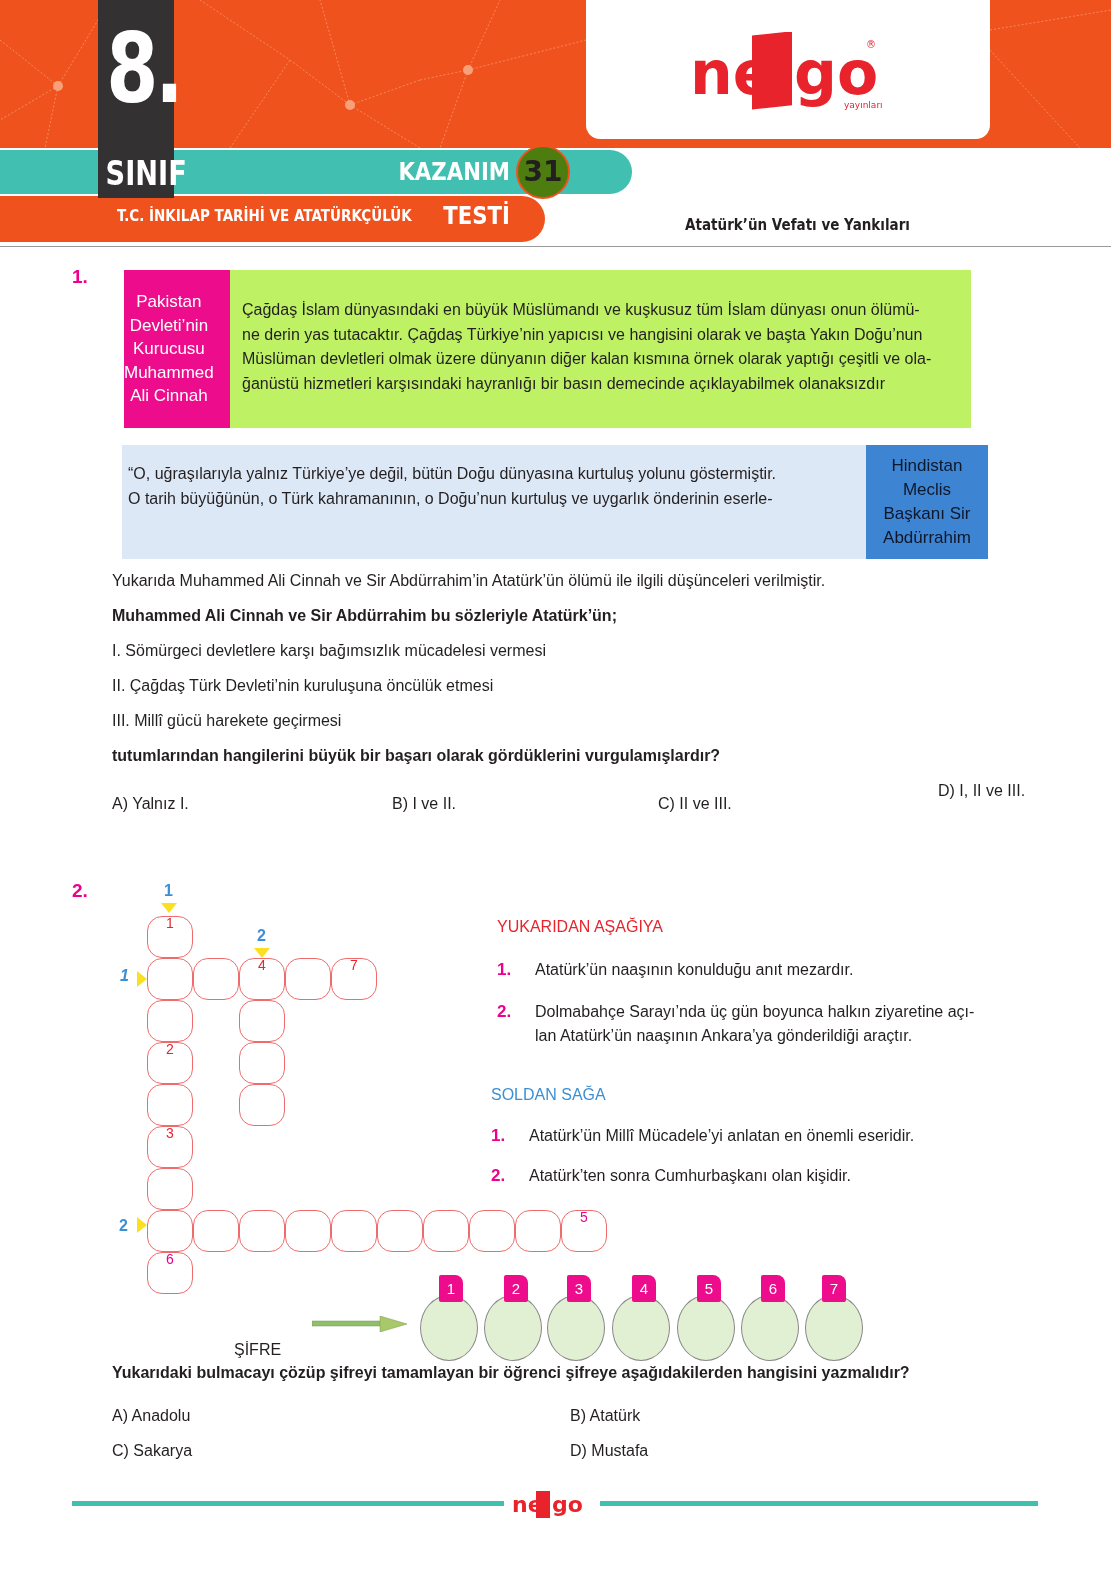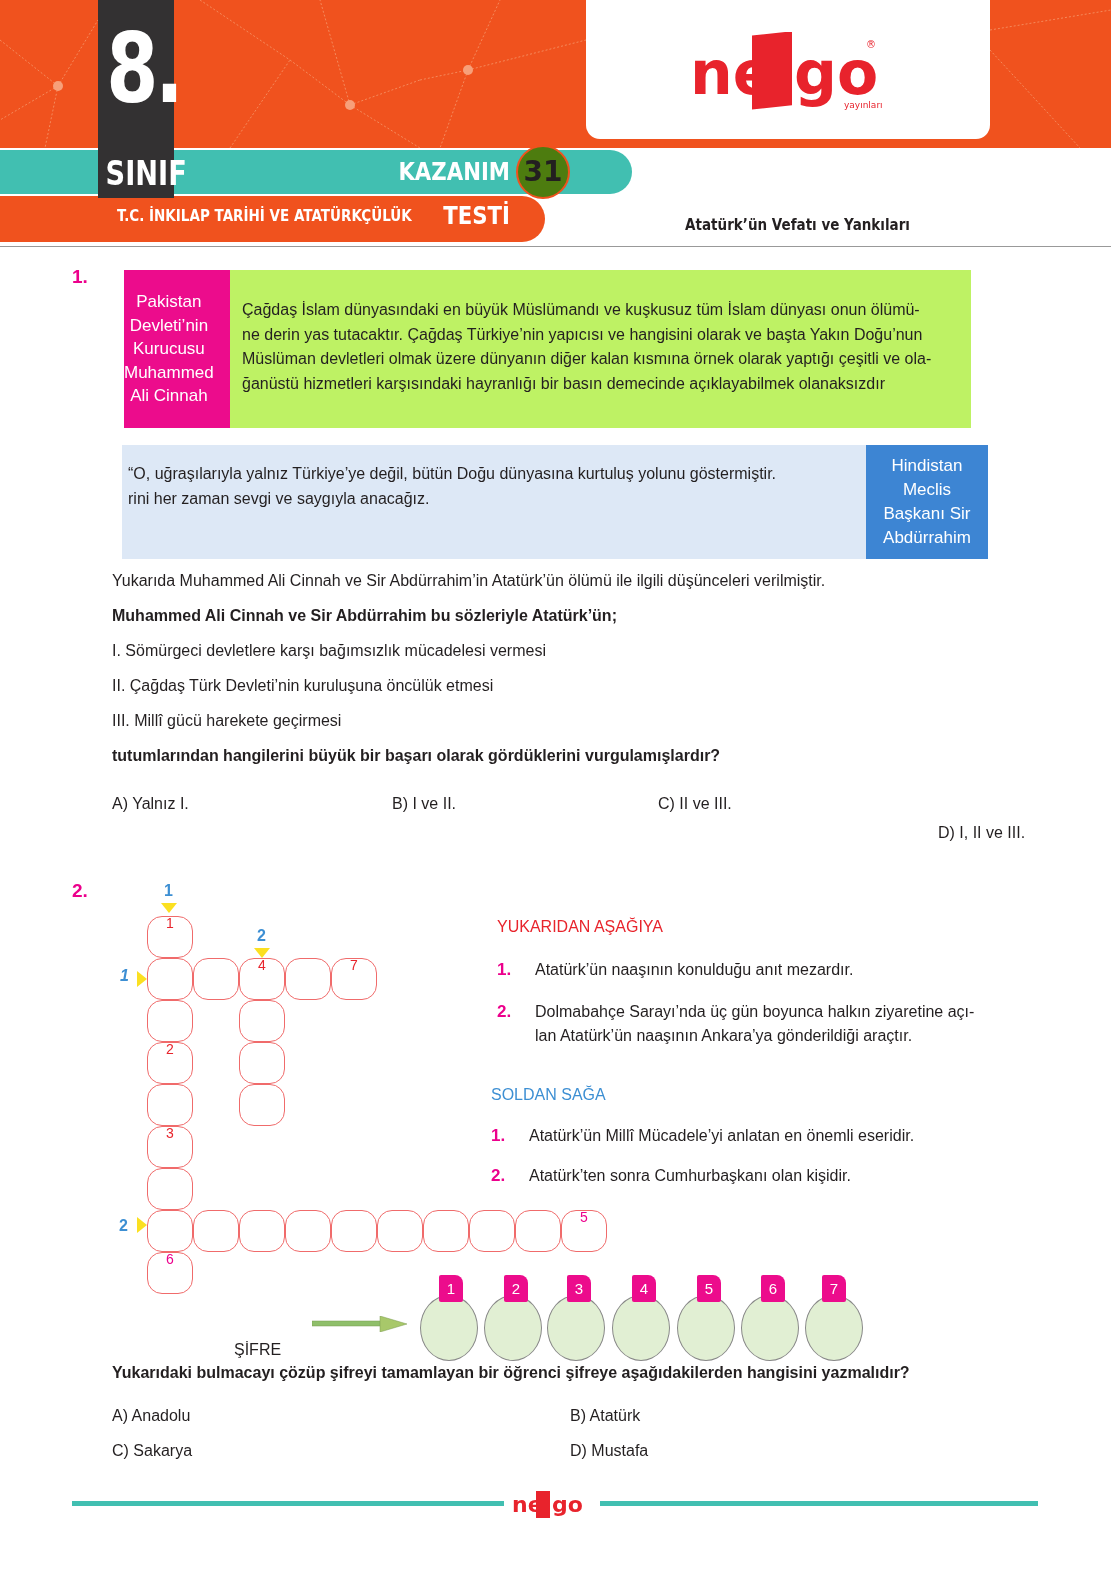"Hindistan" .blue-label { color: #ffffff -> #0f172a }
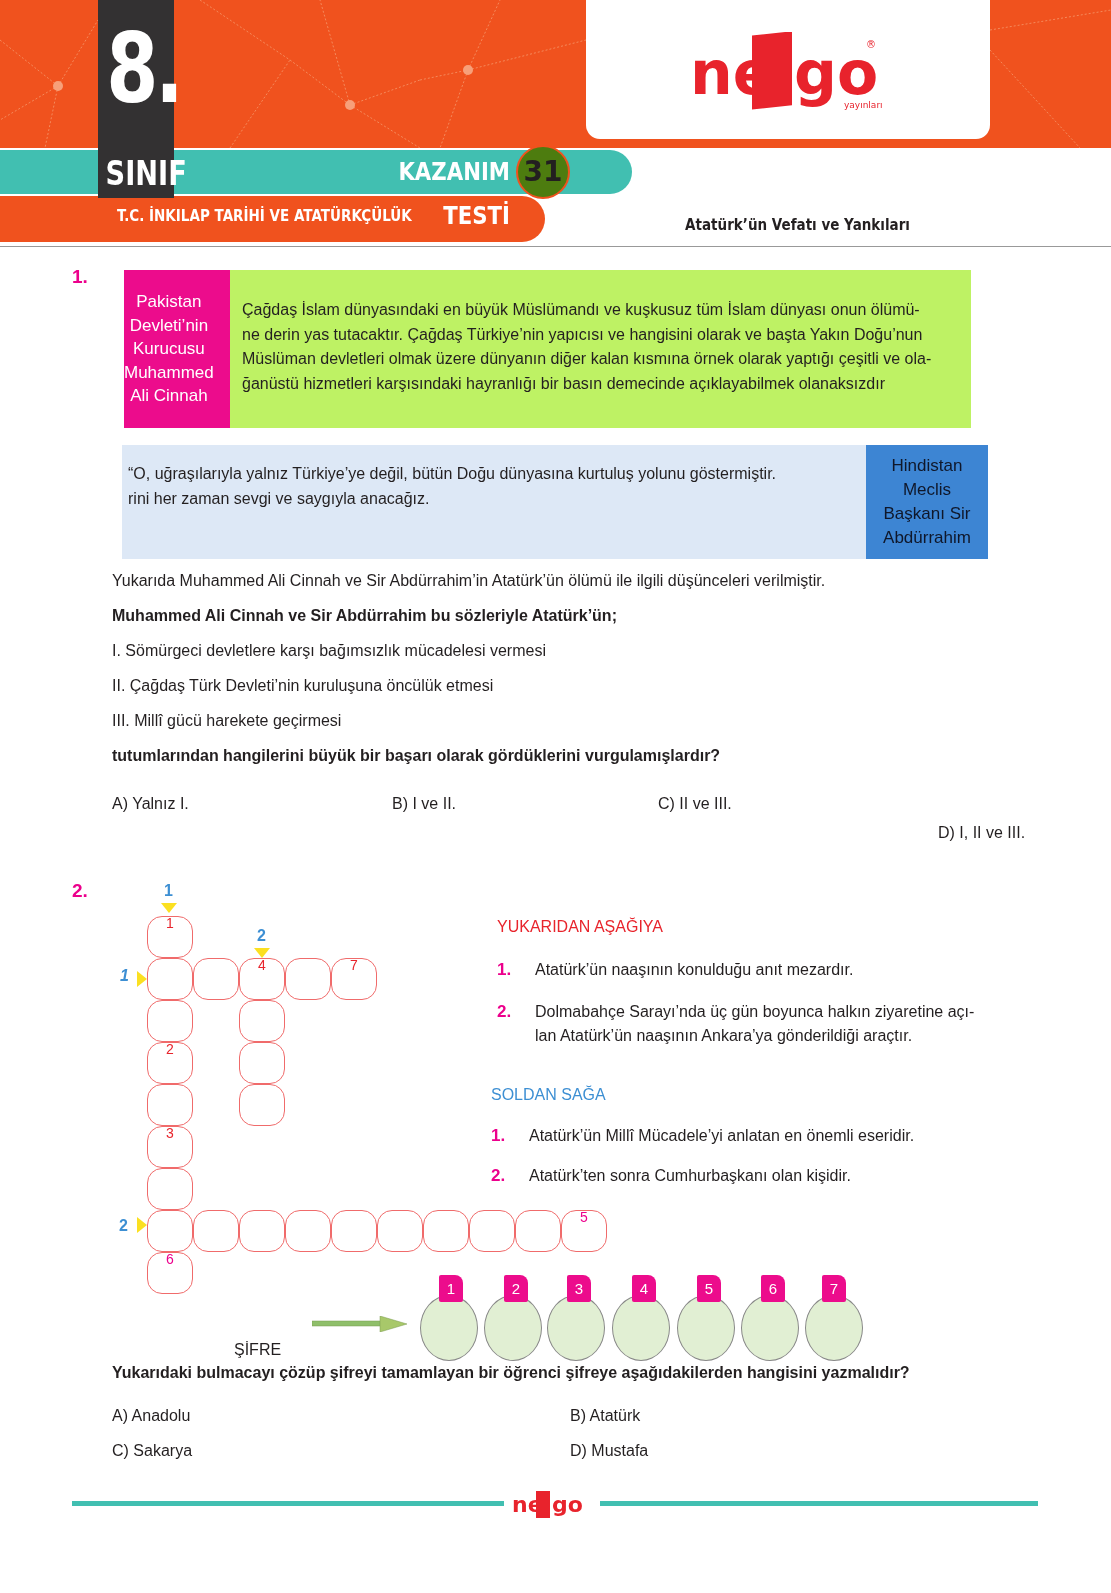"O tarih büyüğünün, o Türk" div { html: none -> <div>O tarih büyüğünün, o Türk kahramanının, o Doğu’nun kurtuluş ve uygarlık önderinin eserle-</div> }
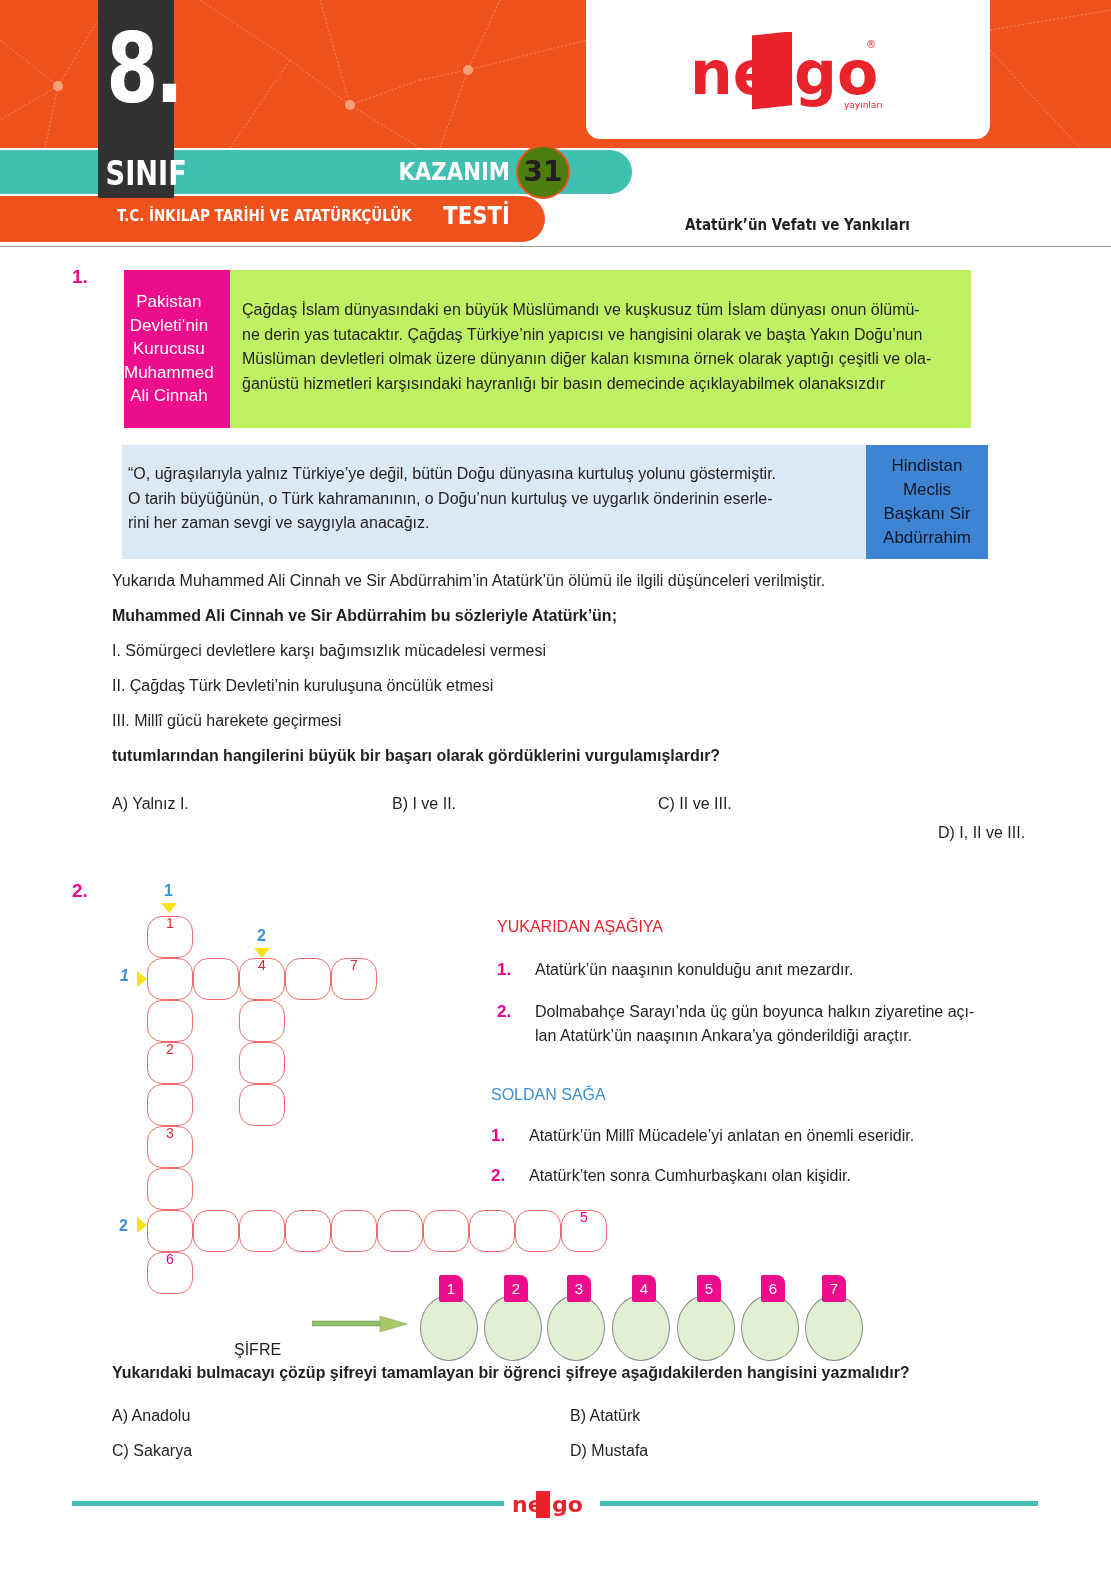"rini her zaman sevgi ve" div { html: <div>rini her zaman sevgi ve saygıyla anacağız.</div> -> none }
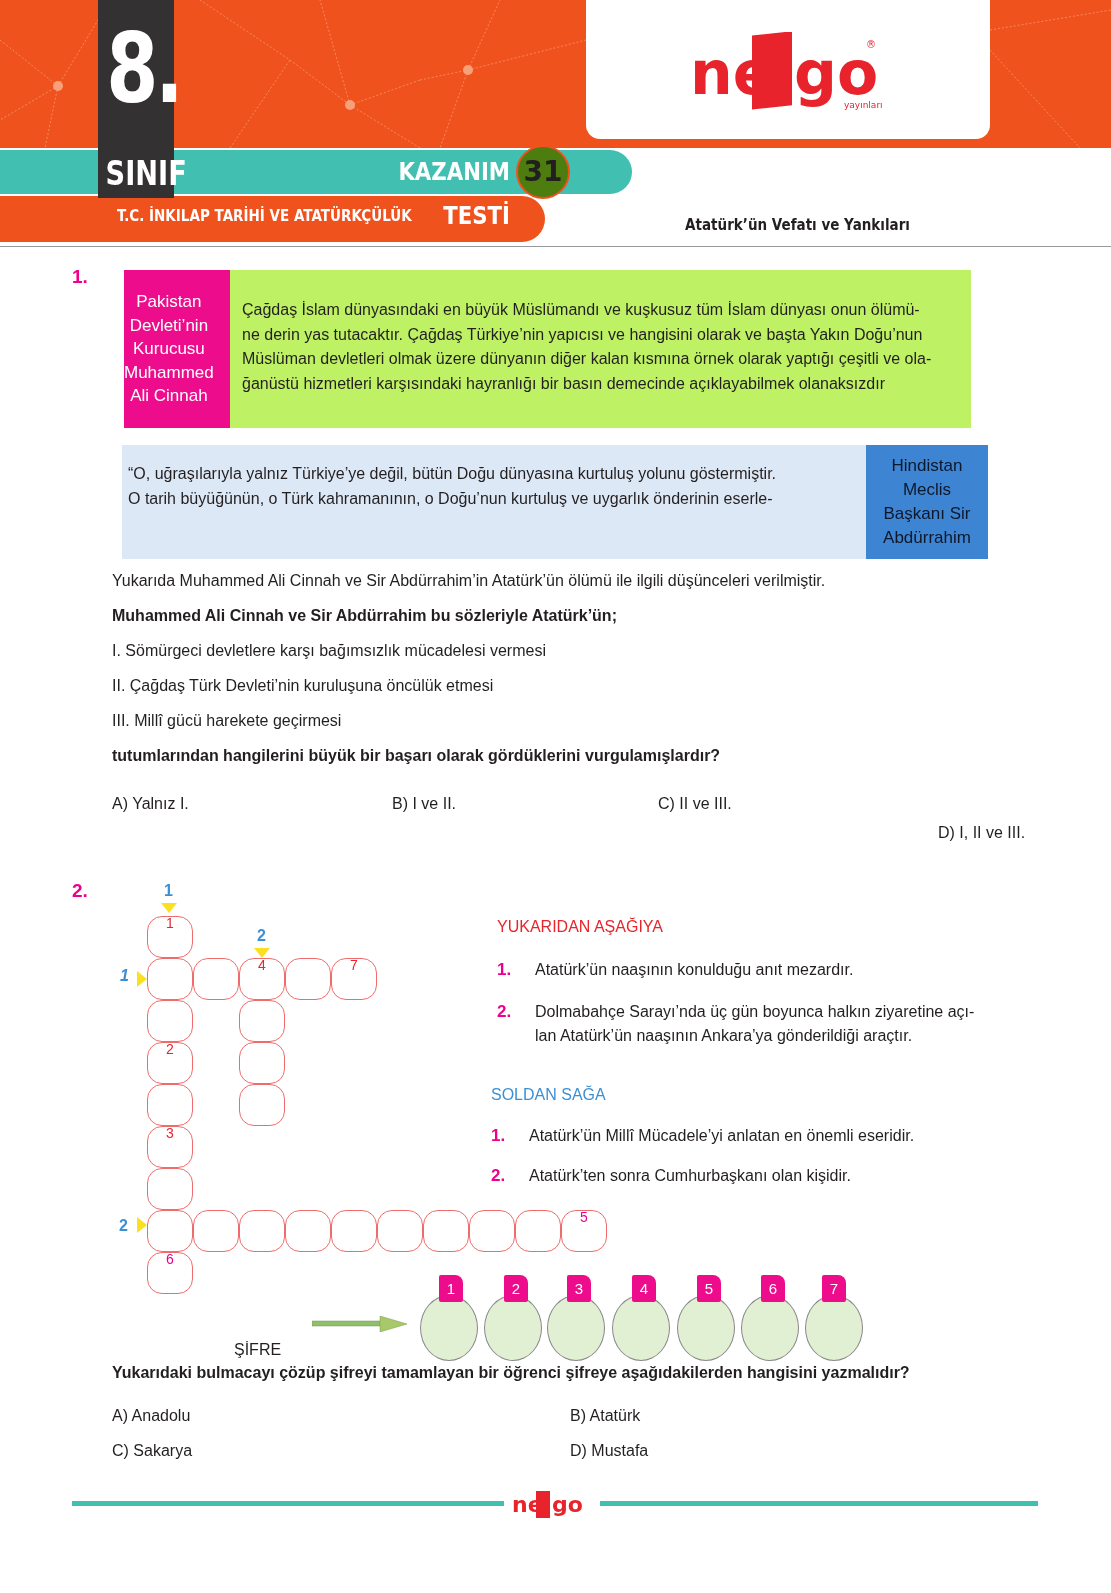"D) I, II ve III." div.abs { top: 824px -> 782px }
